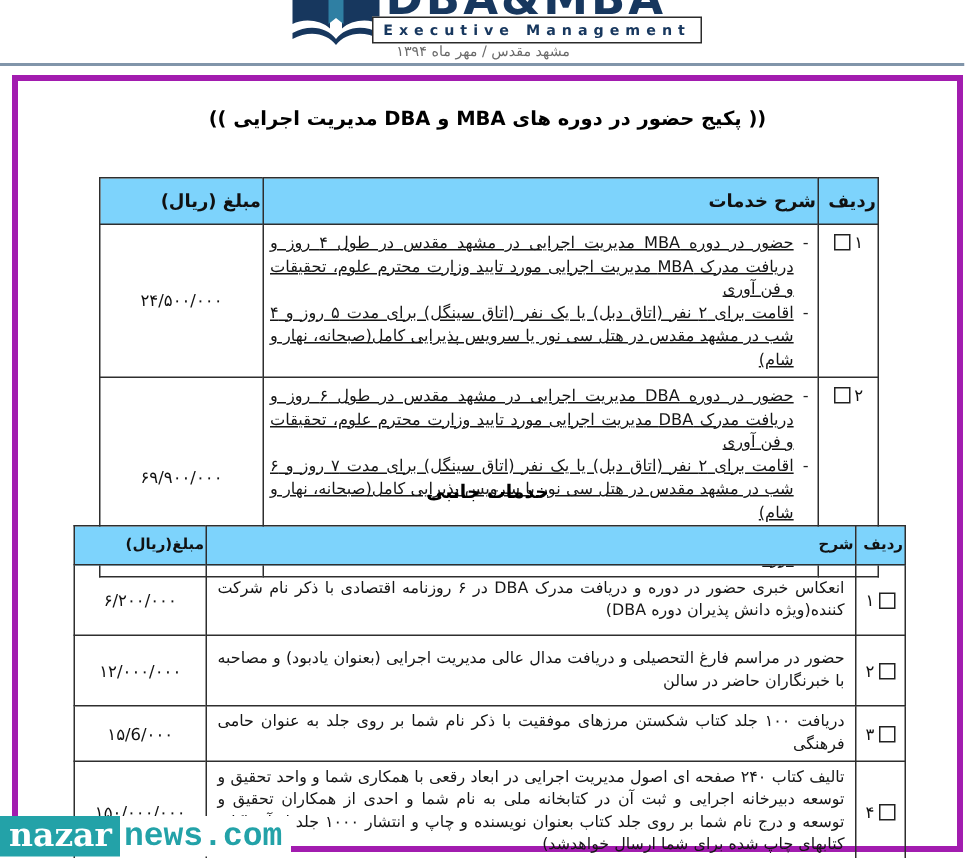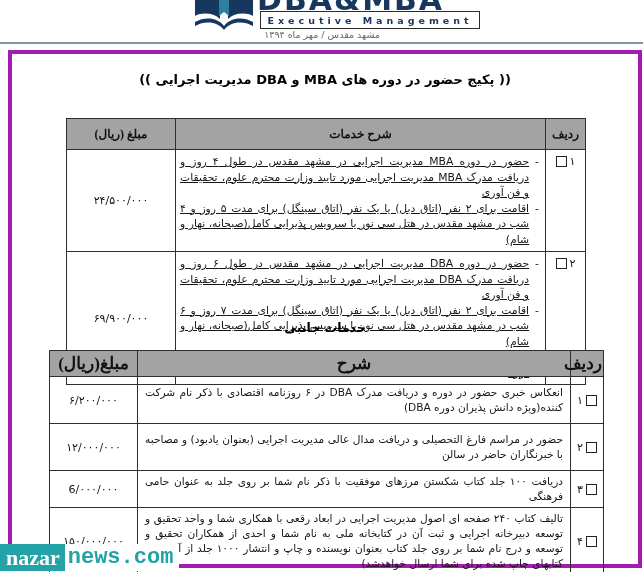"Executive Management" .execbox { left: 260px -> 248px }
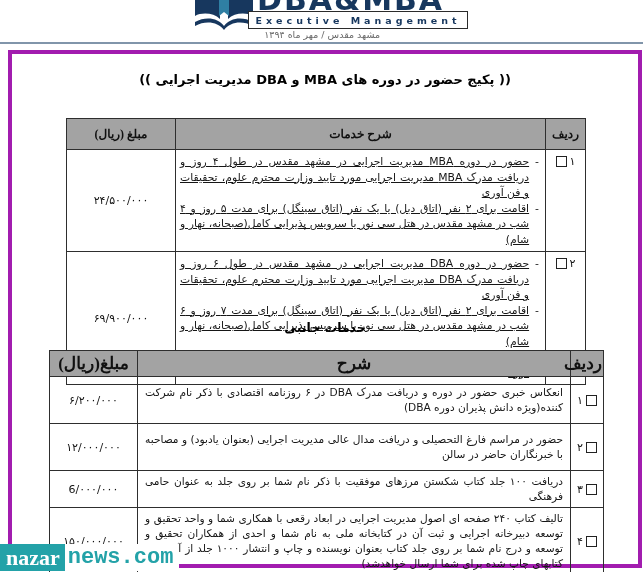"مبلغ (ریال)" .th td { background: #a3a3a3 -> #7dd3fc; font-family: Liberation Serif, serif -> none; text-align: center -> right }
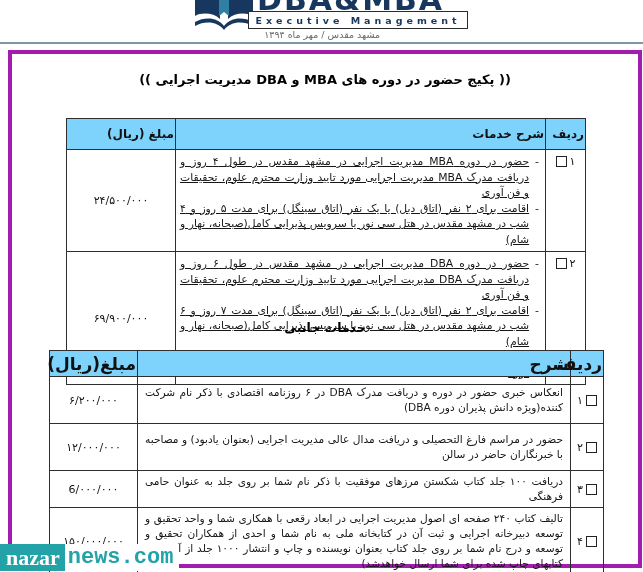"مبلغ(ریال)" .t2 .th td { font-size: 17px -> 10px }
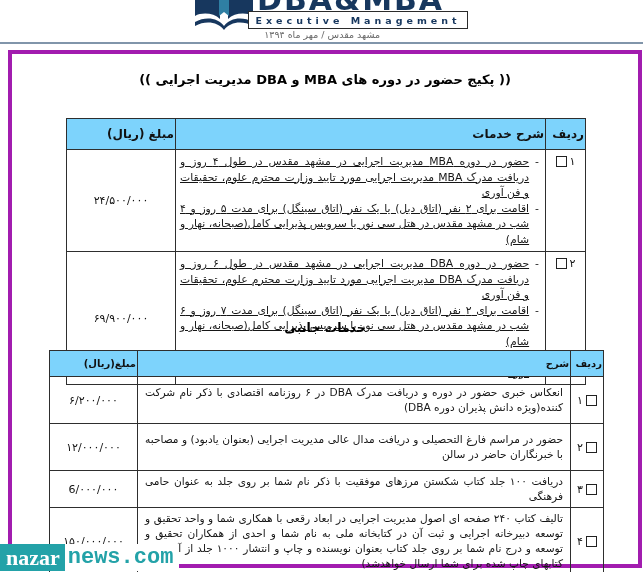"6/۰۰۰/۰۰۰" td.cell-price { text: 6/۰۰۰/۰۰۰ -> ۱۵/6/۰۰۰ }
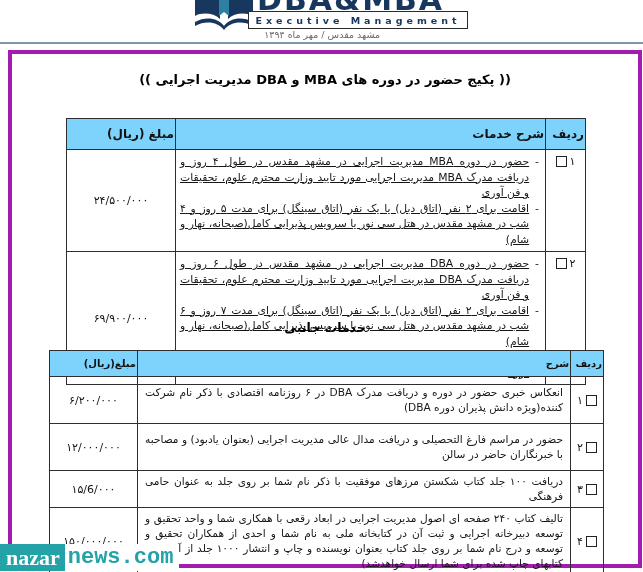"nazar" .wm-l { font-family: Liberation Serif, serif -> none }
